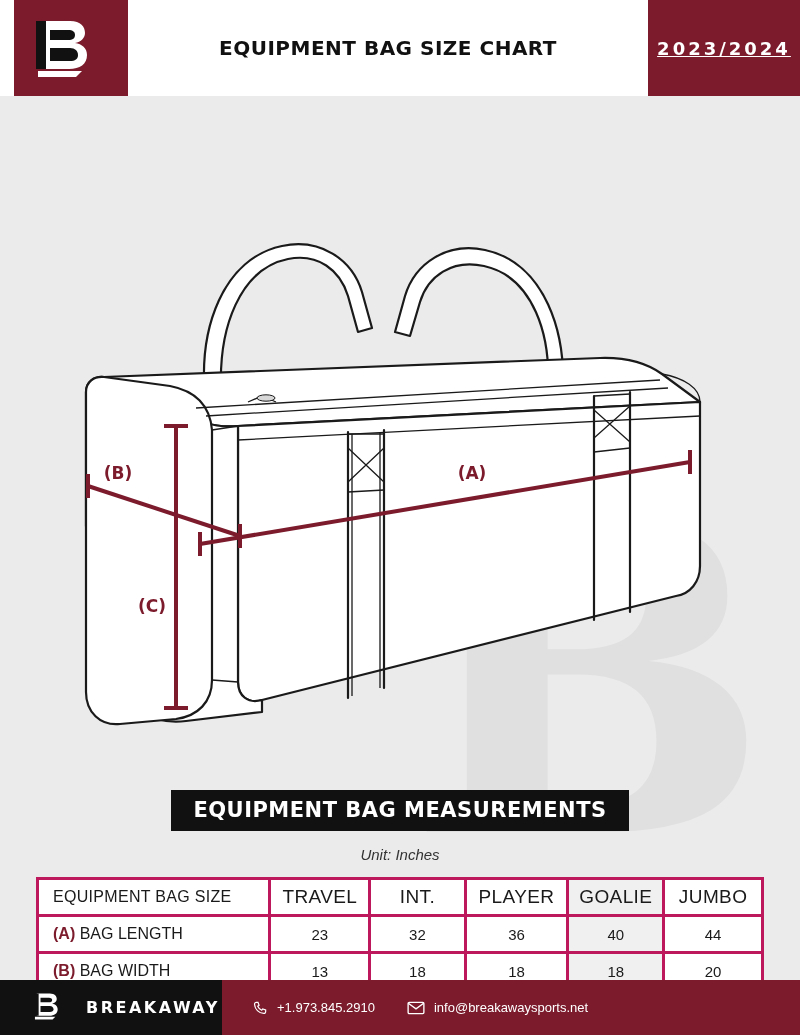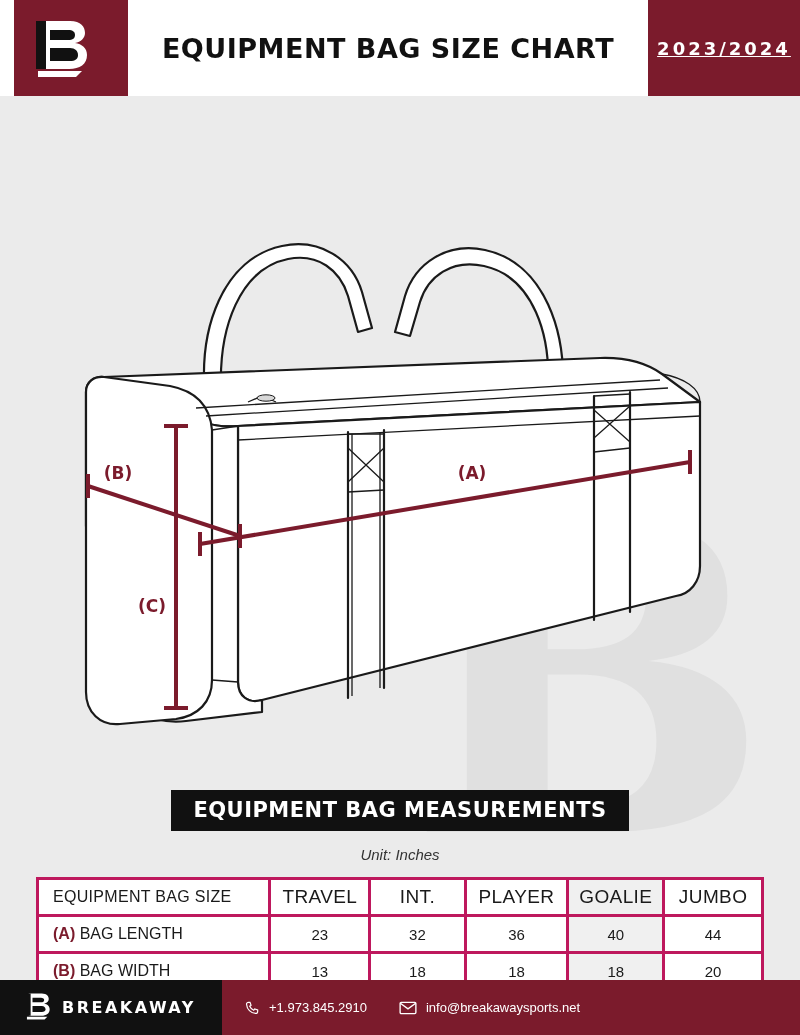"EQUIPMENT BAG SIZE CHART" .header-title { font-size: 27px -> 20px }
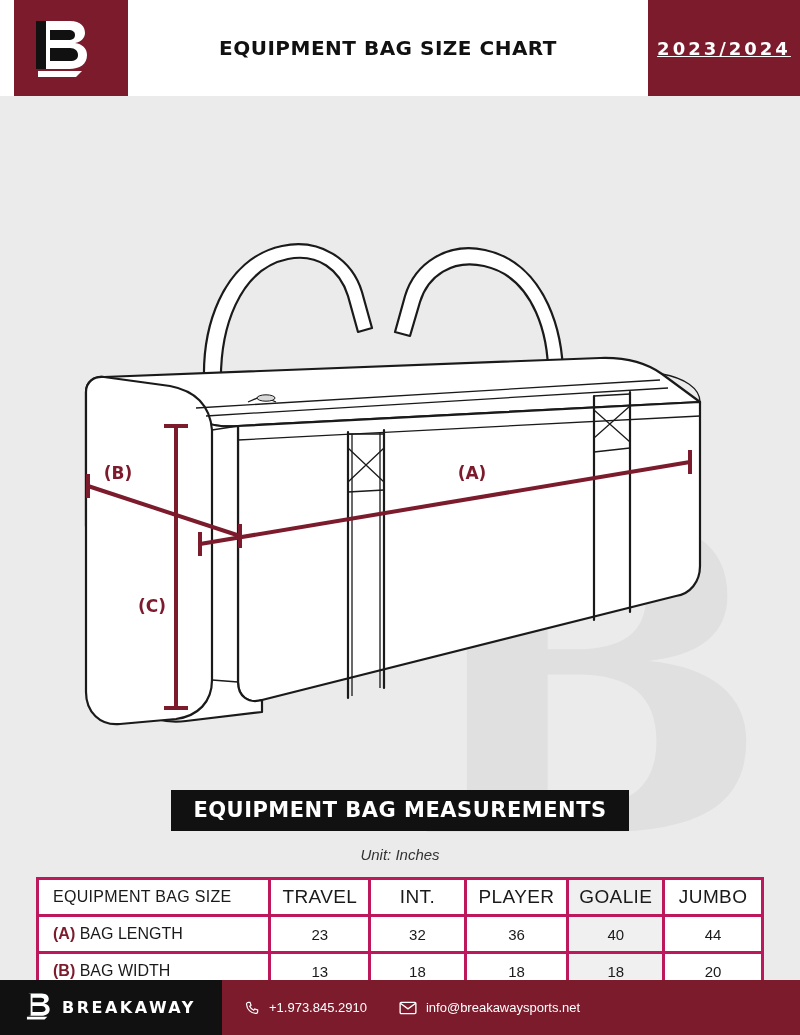"BREAKAWAY" .footer-left { gap: 10px -> 26px; padding-left: 26px -> 34px }
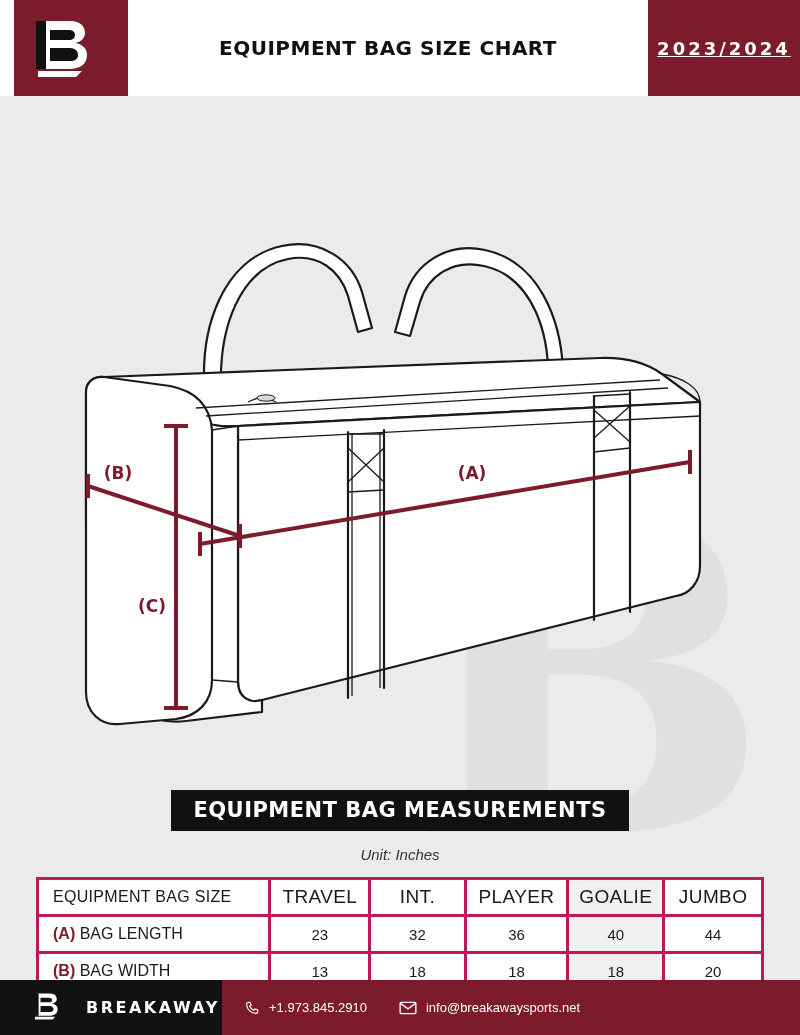"+1.973.845.2910" .contact:first-child { padding-left: 22px -> 30px }
